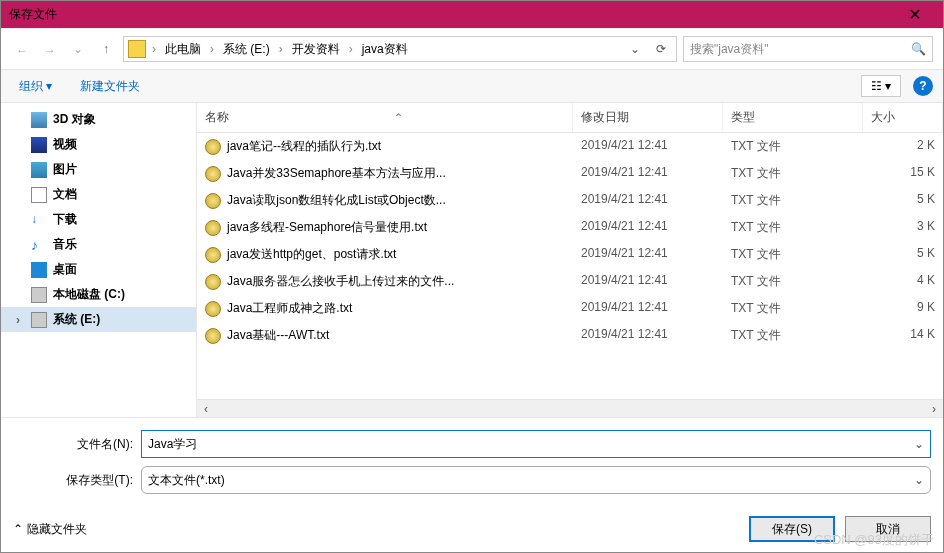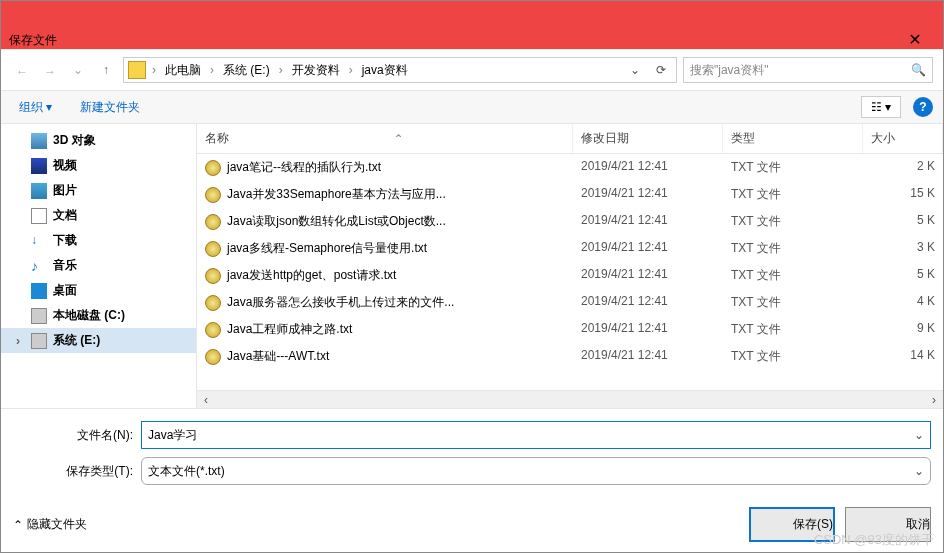"保存文件" .titlebar { align-items: flex-end -> center; background: #ef4444 -> #be185d; height: 49px -> 28px }
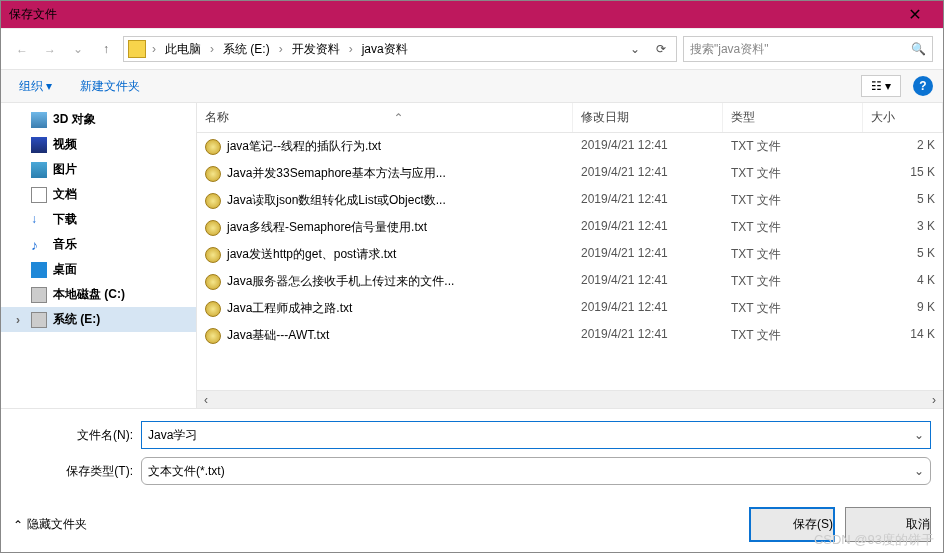"保存(S)" .btn { height: 35px -> 26px; text-align: right -> none }
